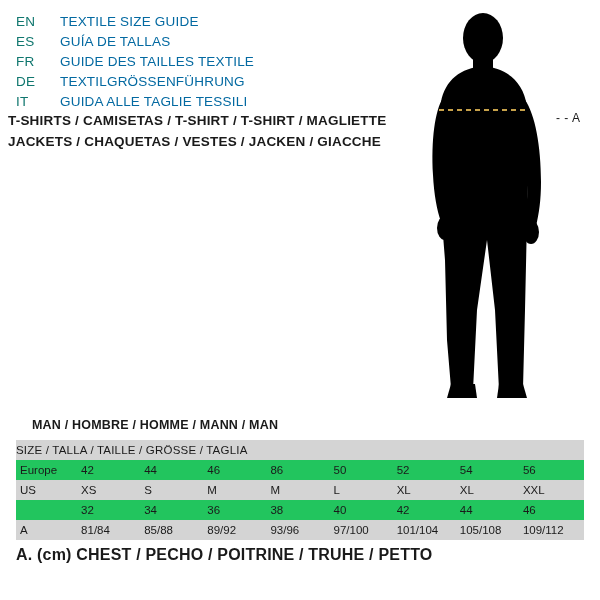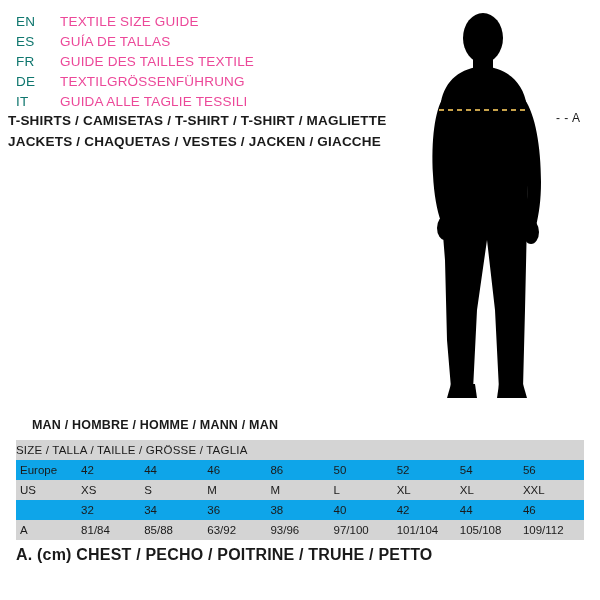"TEXTILE SIZE GUIDE" .lang-text { color: #ec4899 -> #0369a1 }
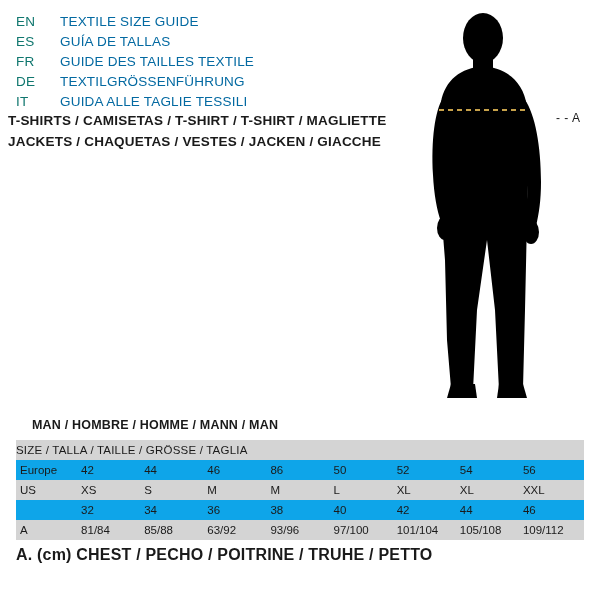"Europe" .size-table tr.plain td { background: #0ea5e9 -> #22c55e }
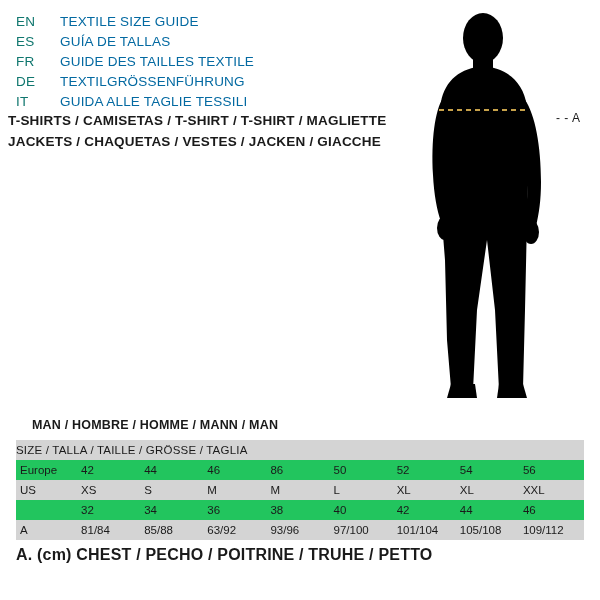"63/92" td.val-col { text: 63/92 -> 89/92 }
